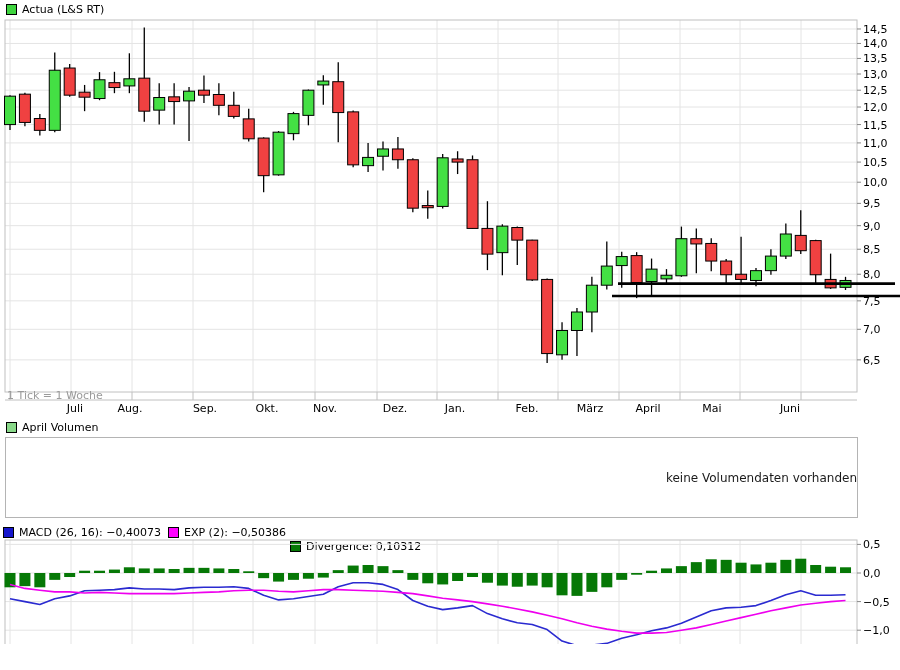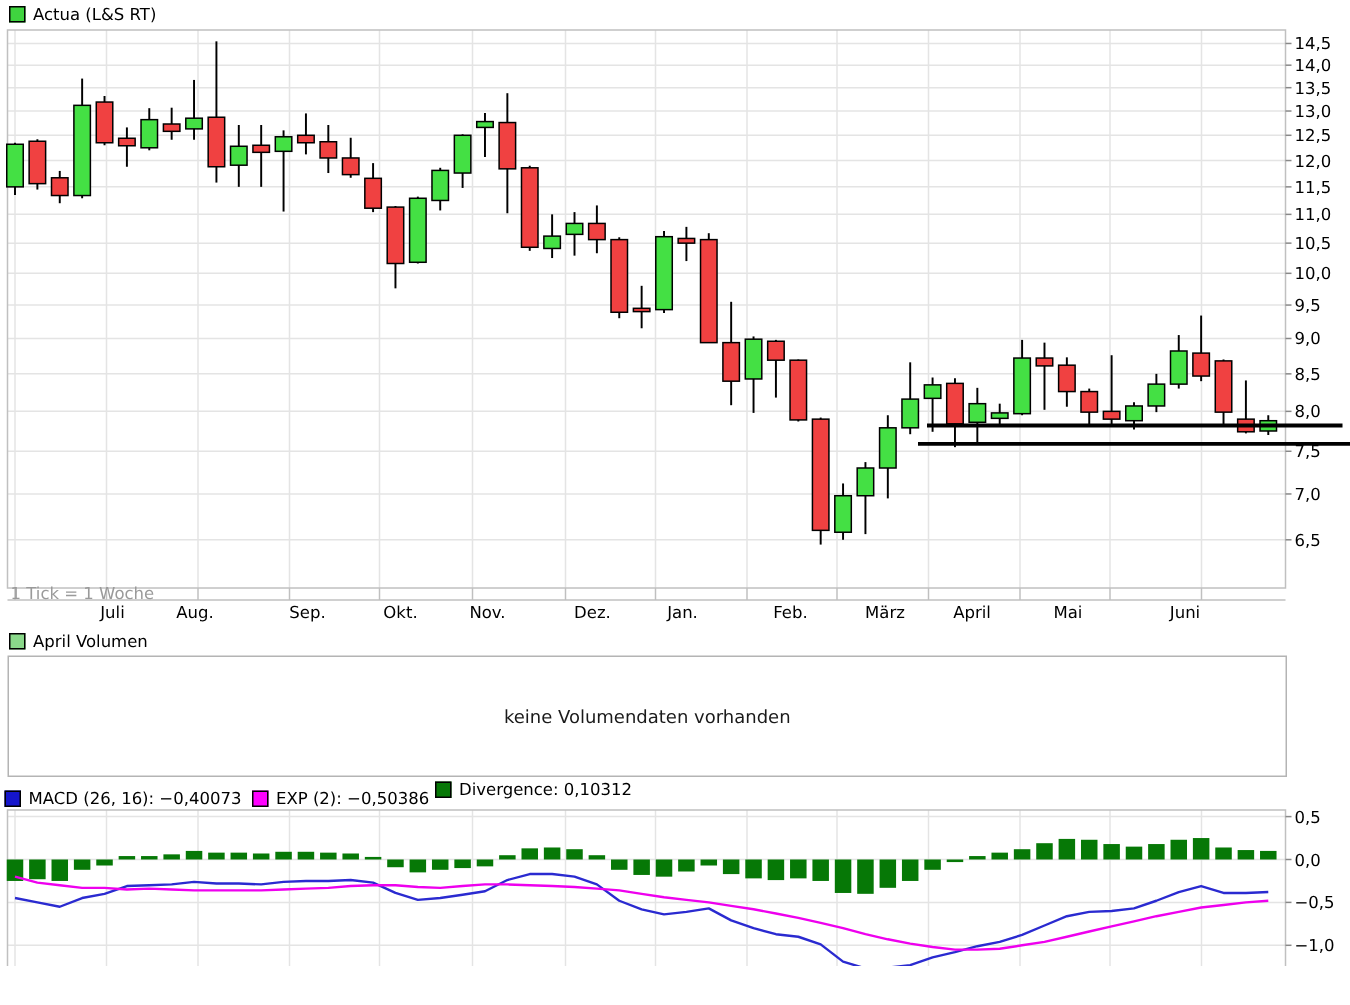"keine Volumendaten vorhanden" #volume-box { justify-content: center -> flex-end }
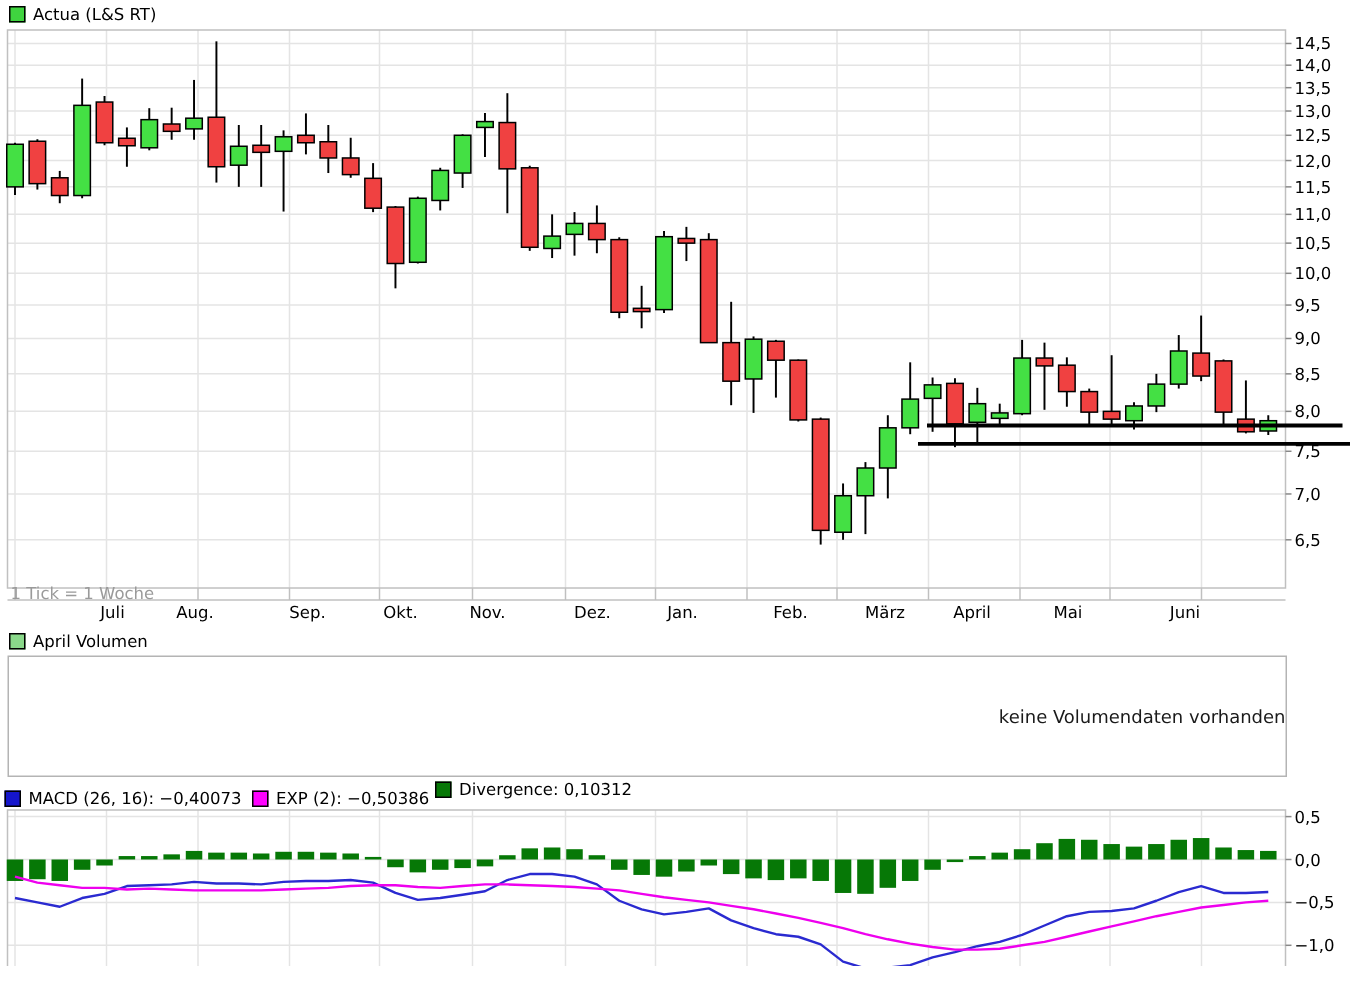"Divergence: 0,10312" div.legend { top: 520px -> 540px }
